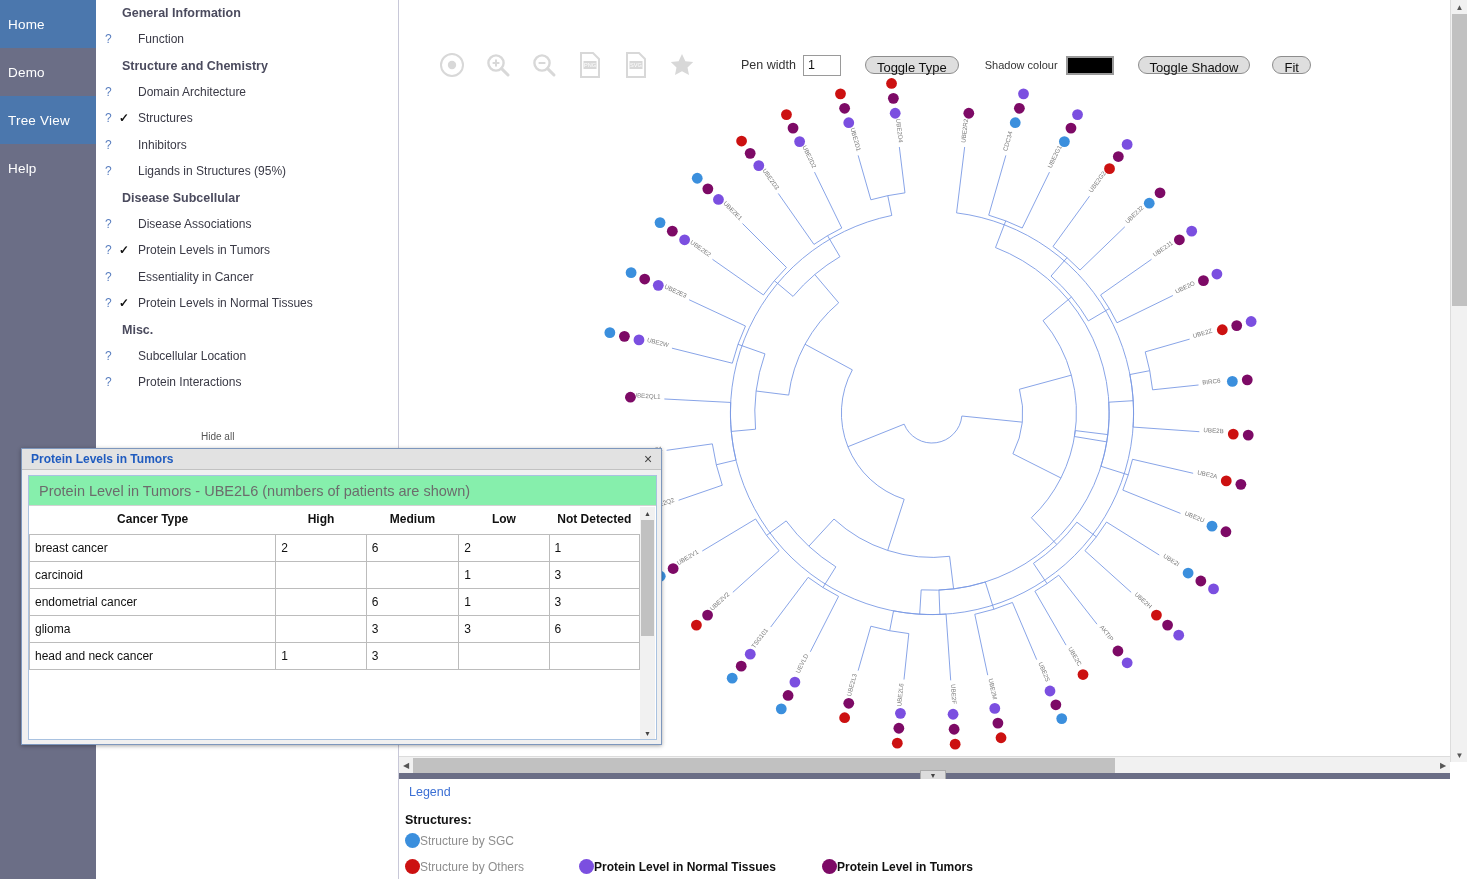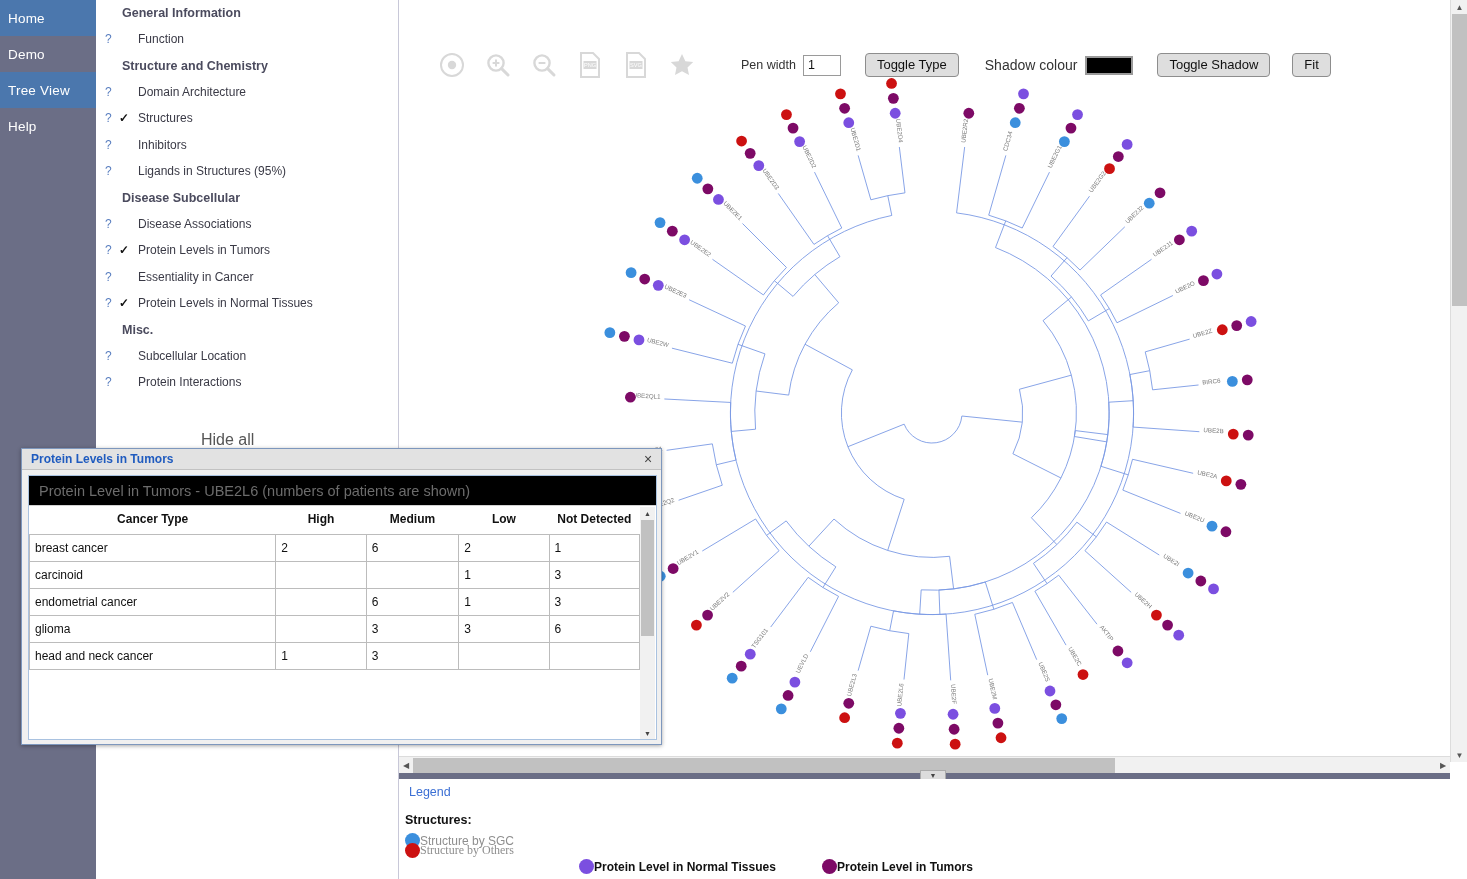"Home" .navitem { height: 36px -> 48px }
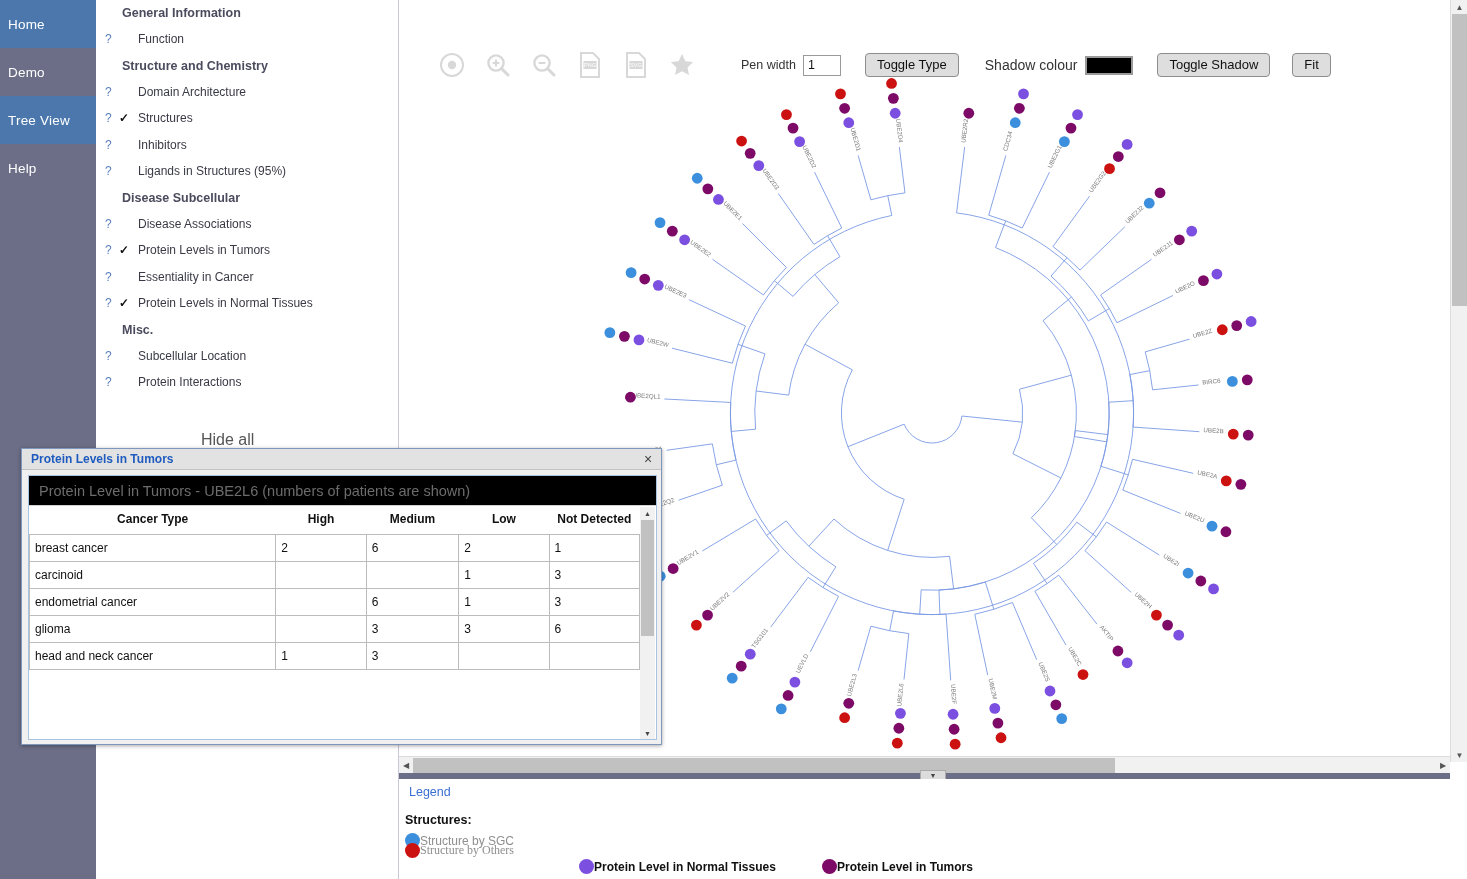"Toggle Type" .btn { border-radius: 4px -> 10px; height: 24px -> 18px }
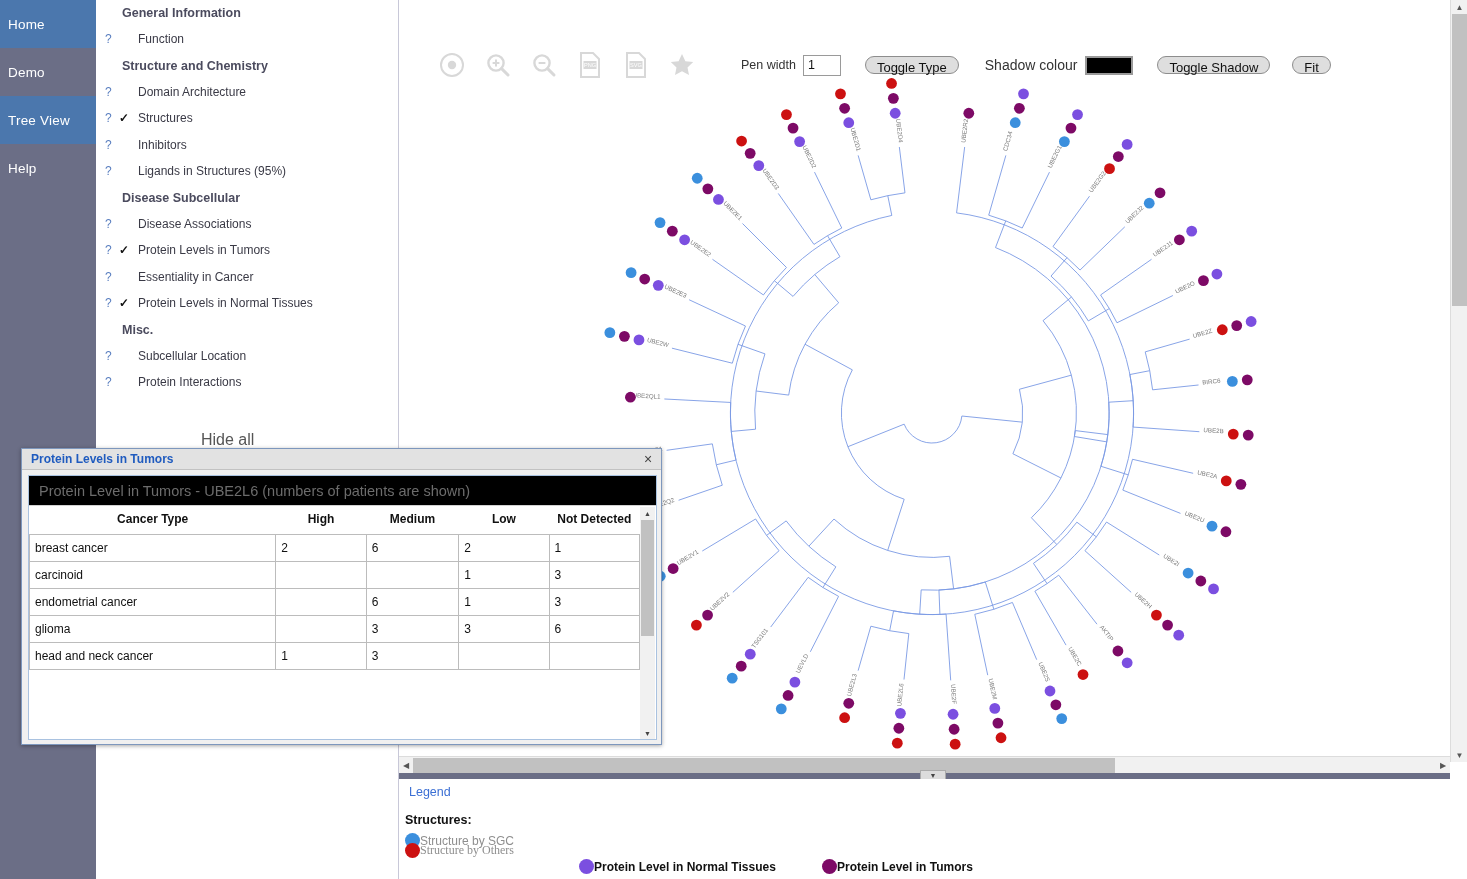"Shadow colour" .shadowlabel { font-size: 14px -> 11px }
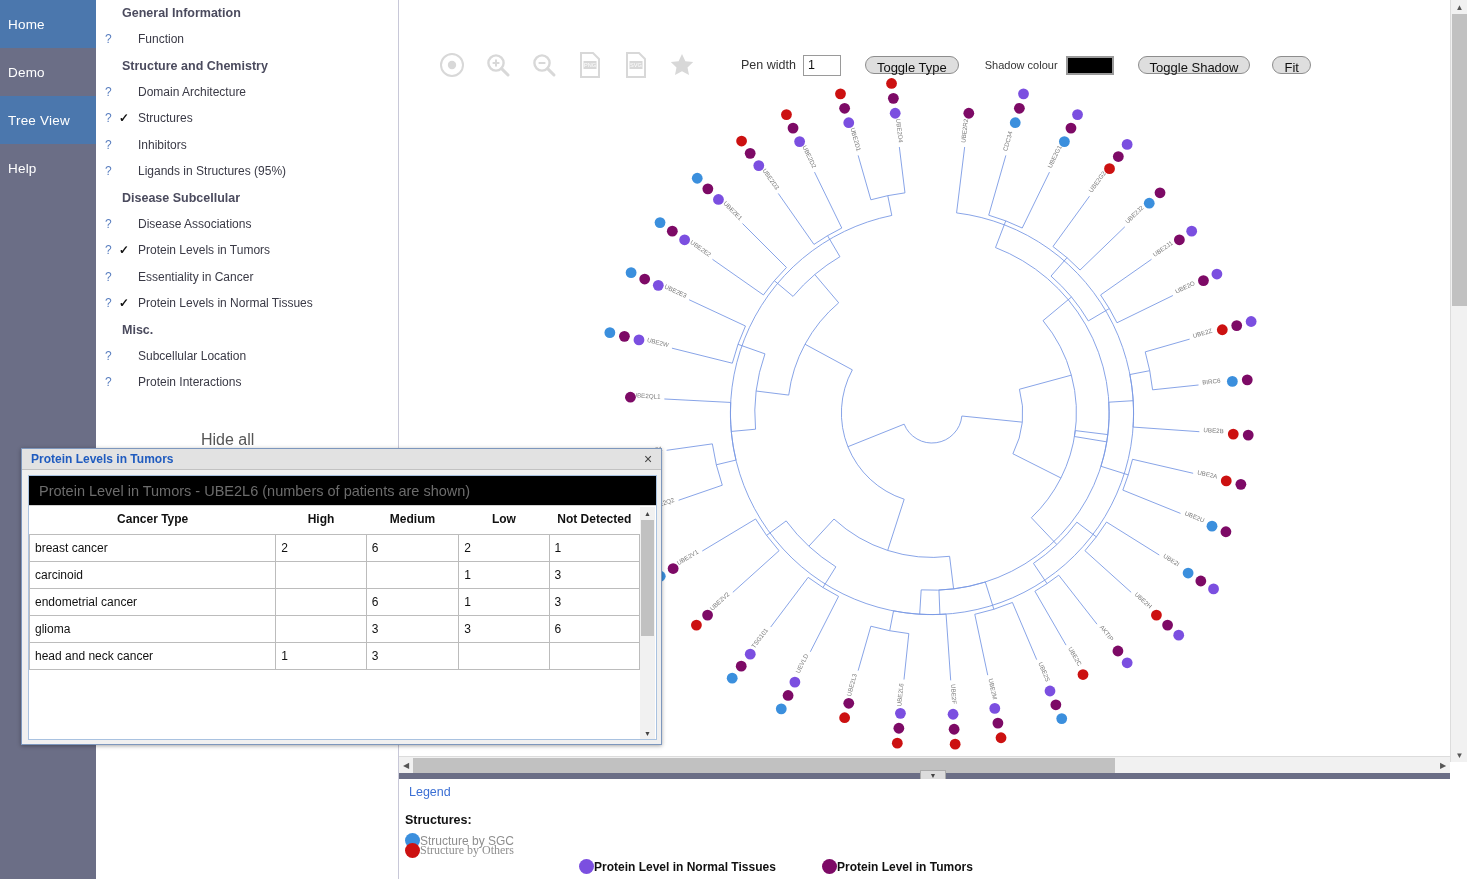"Hide all" .hideall { font-size: 16px -> 10px }
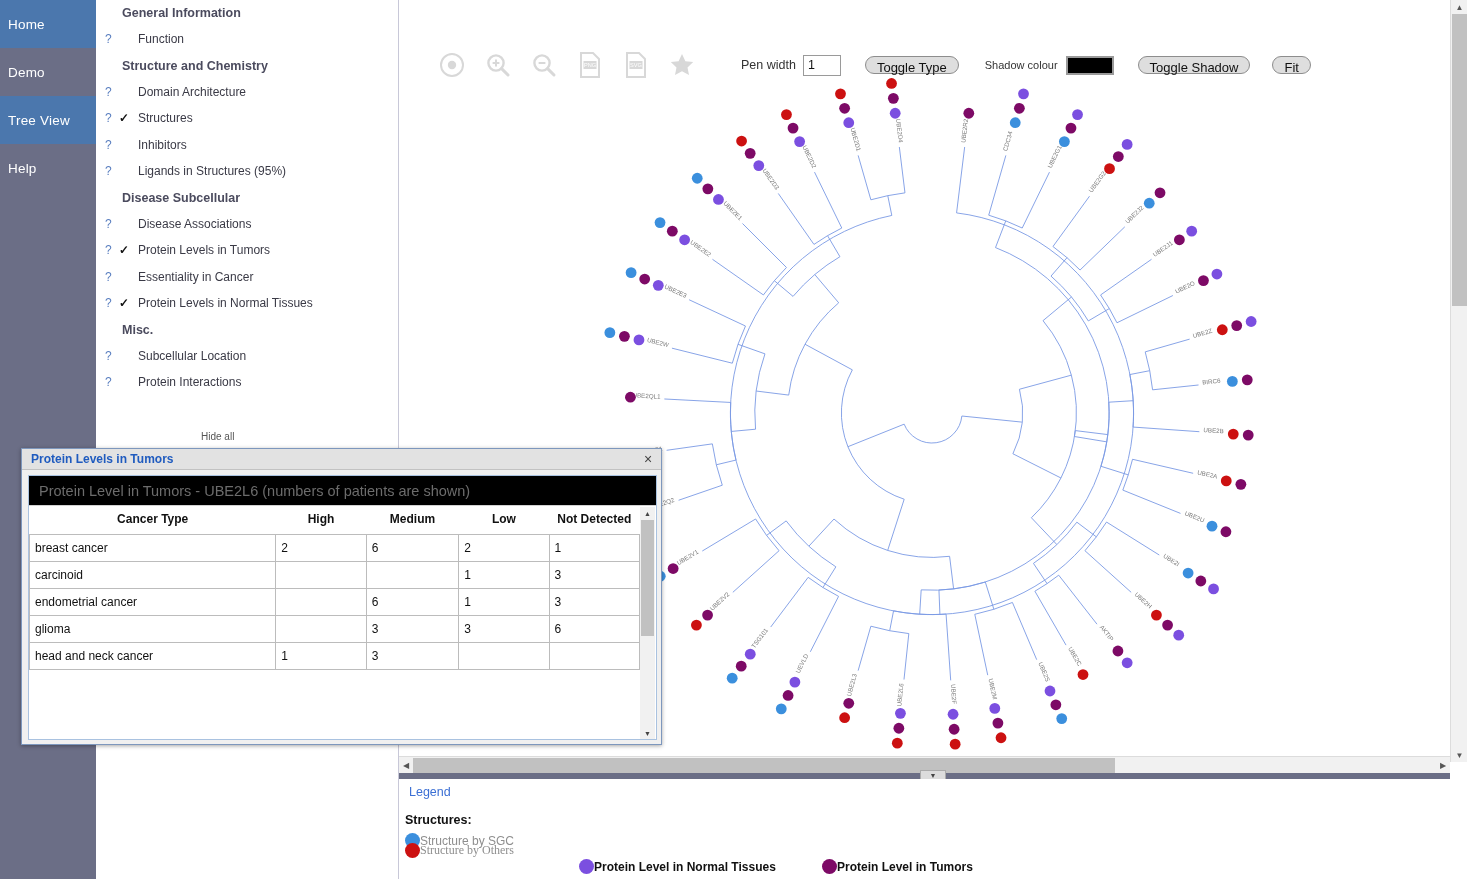"Protein Level in Tumors -" .tblcaption { background: #000000 -> #86efac }
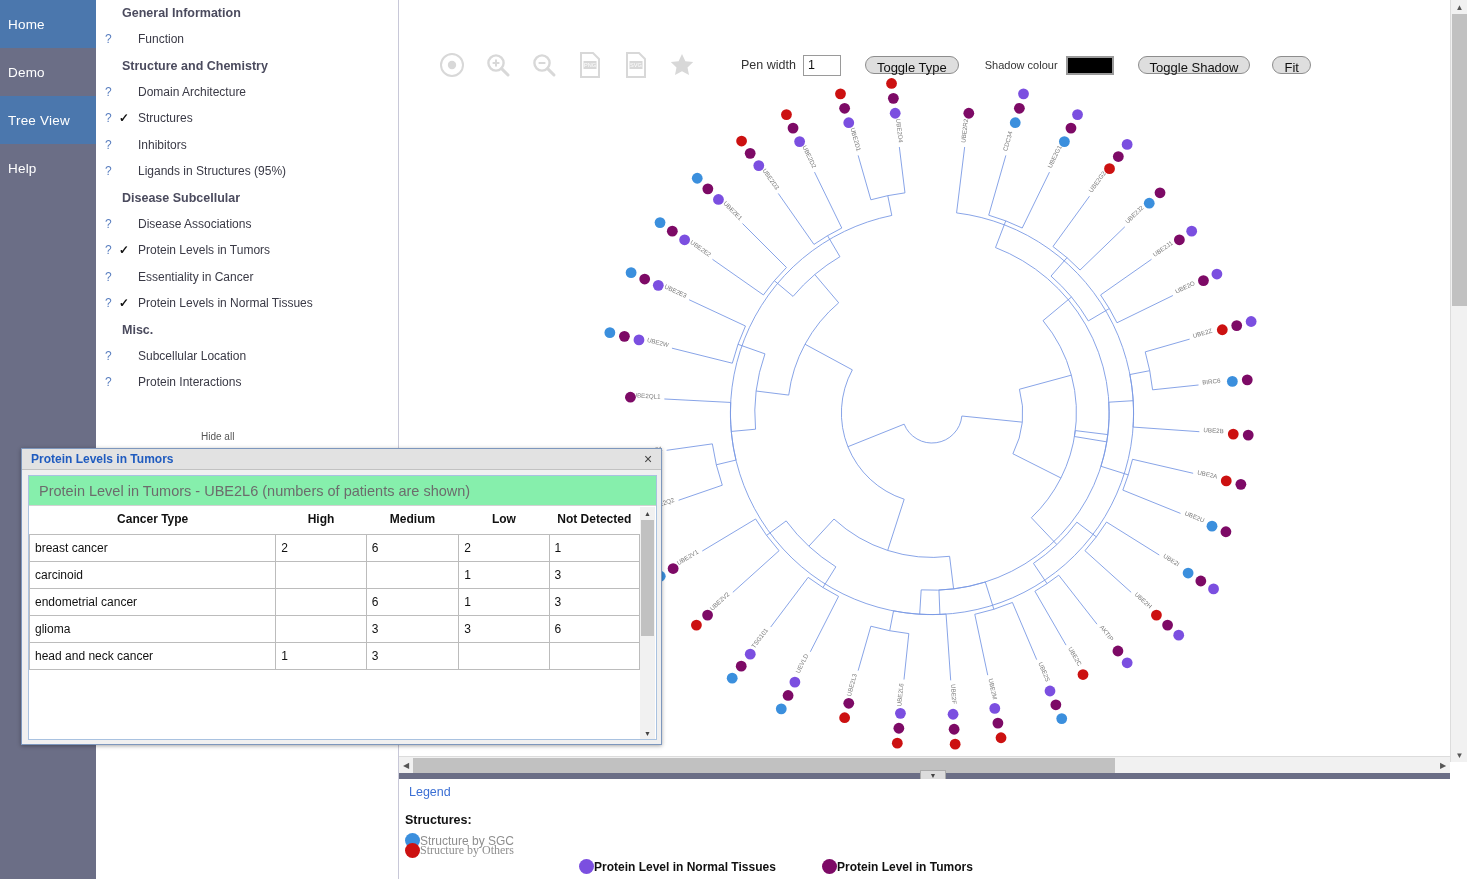"Structure by Others" div.legrow { font-family: Liberation Serif, serif -> none; top: 64px -> 80px }
